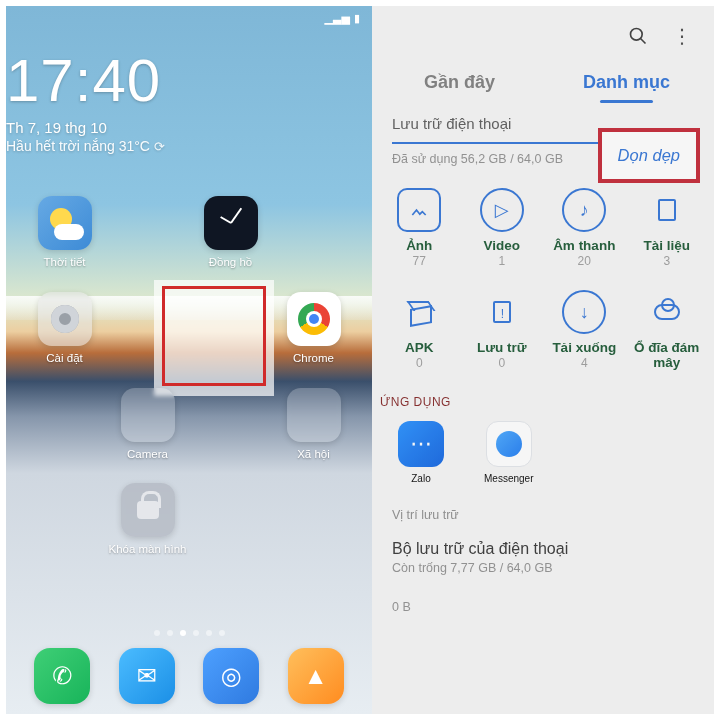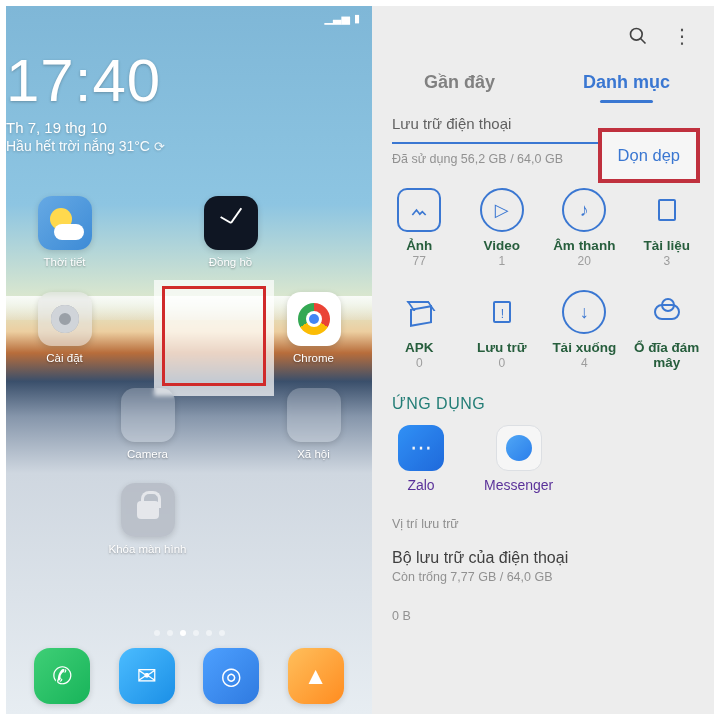"Dọn dẹp" .cleanup-box { font-style: none -> italic }
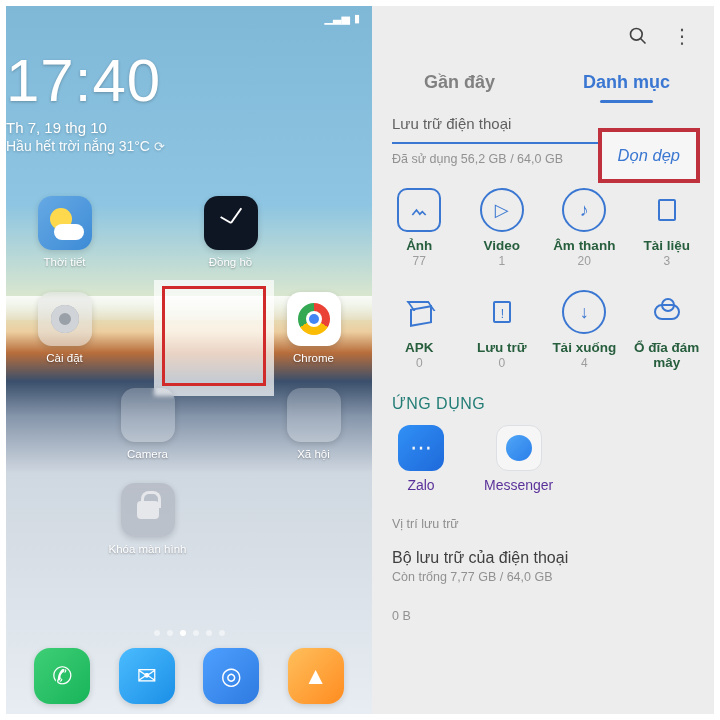"ỨNG DỤNG" .apps-hdr { color: #0f766e -> #7f1d1d; font-size: 16px -> 12px; padding: 6px 20px 12px -> 6px 8px 12px }
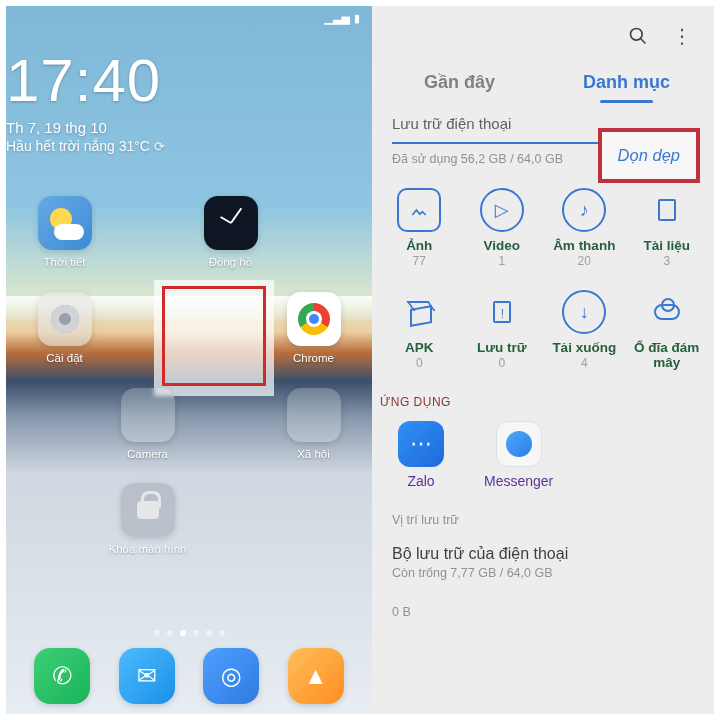"Zalo" .app-chip .albl { color: #4c1d95 -> #000000; font-size: 14px -> 10px }
